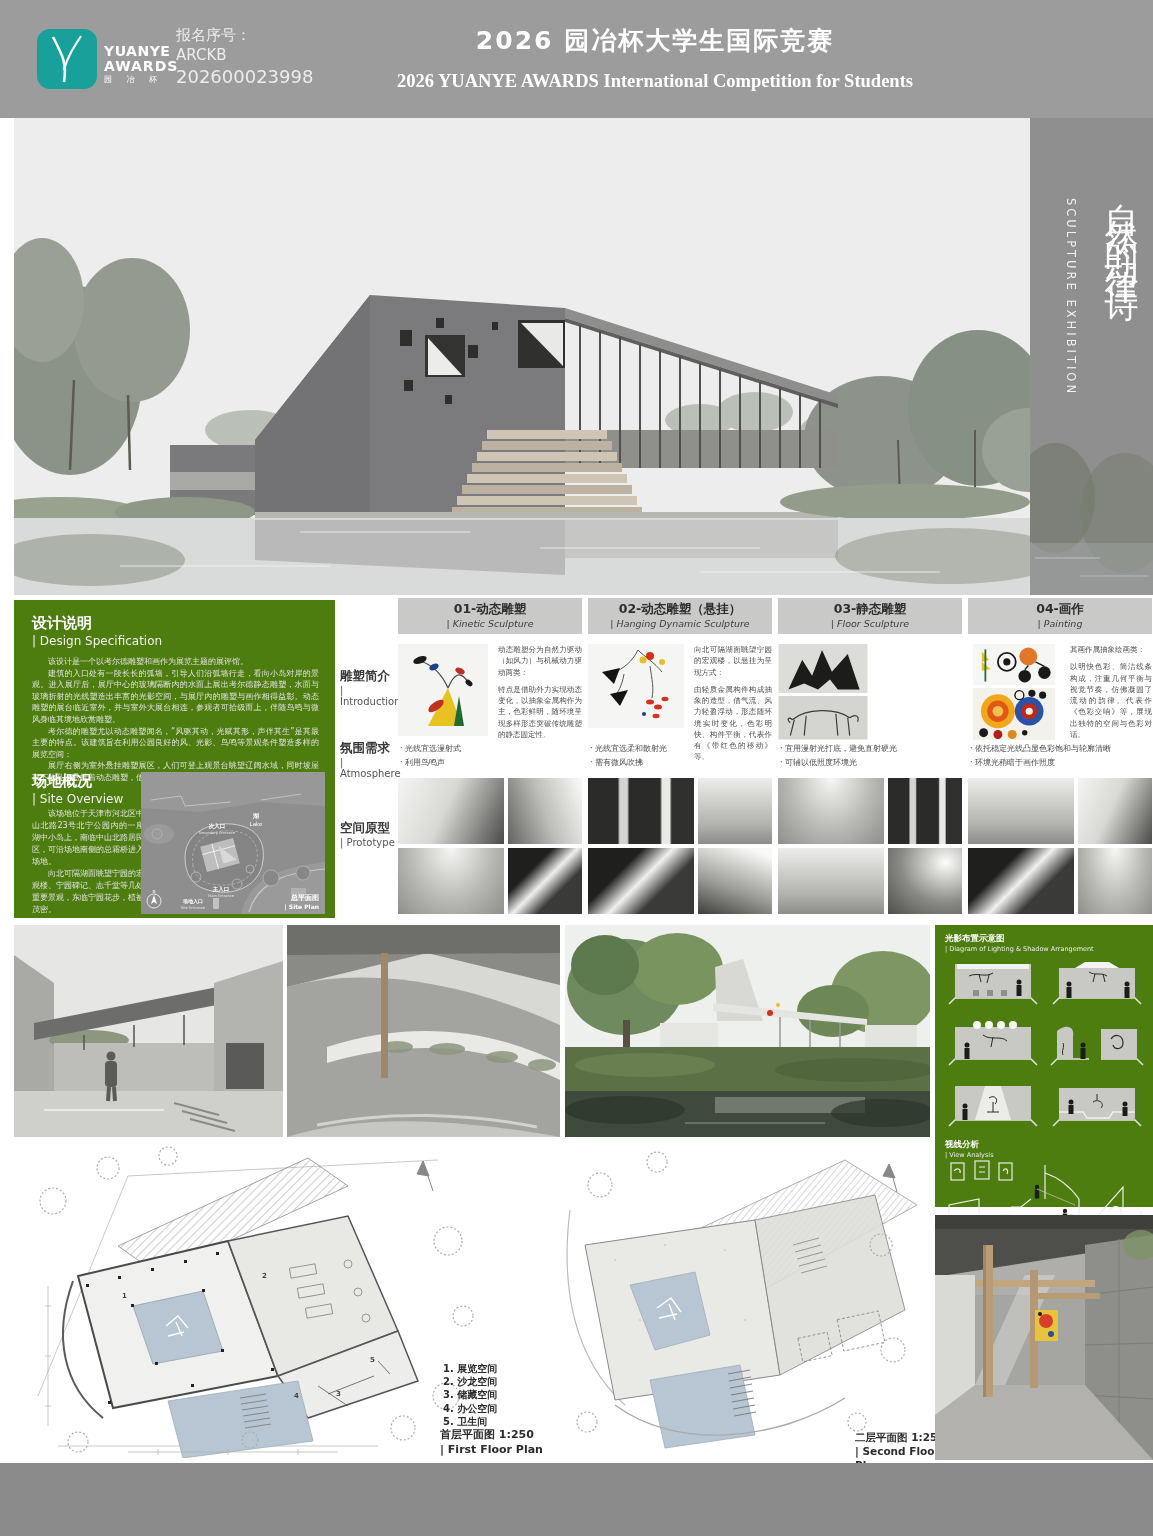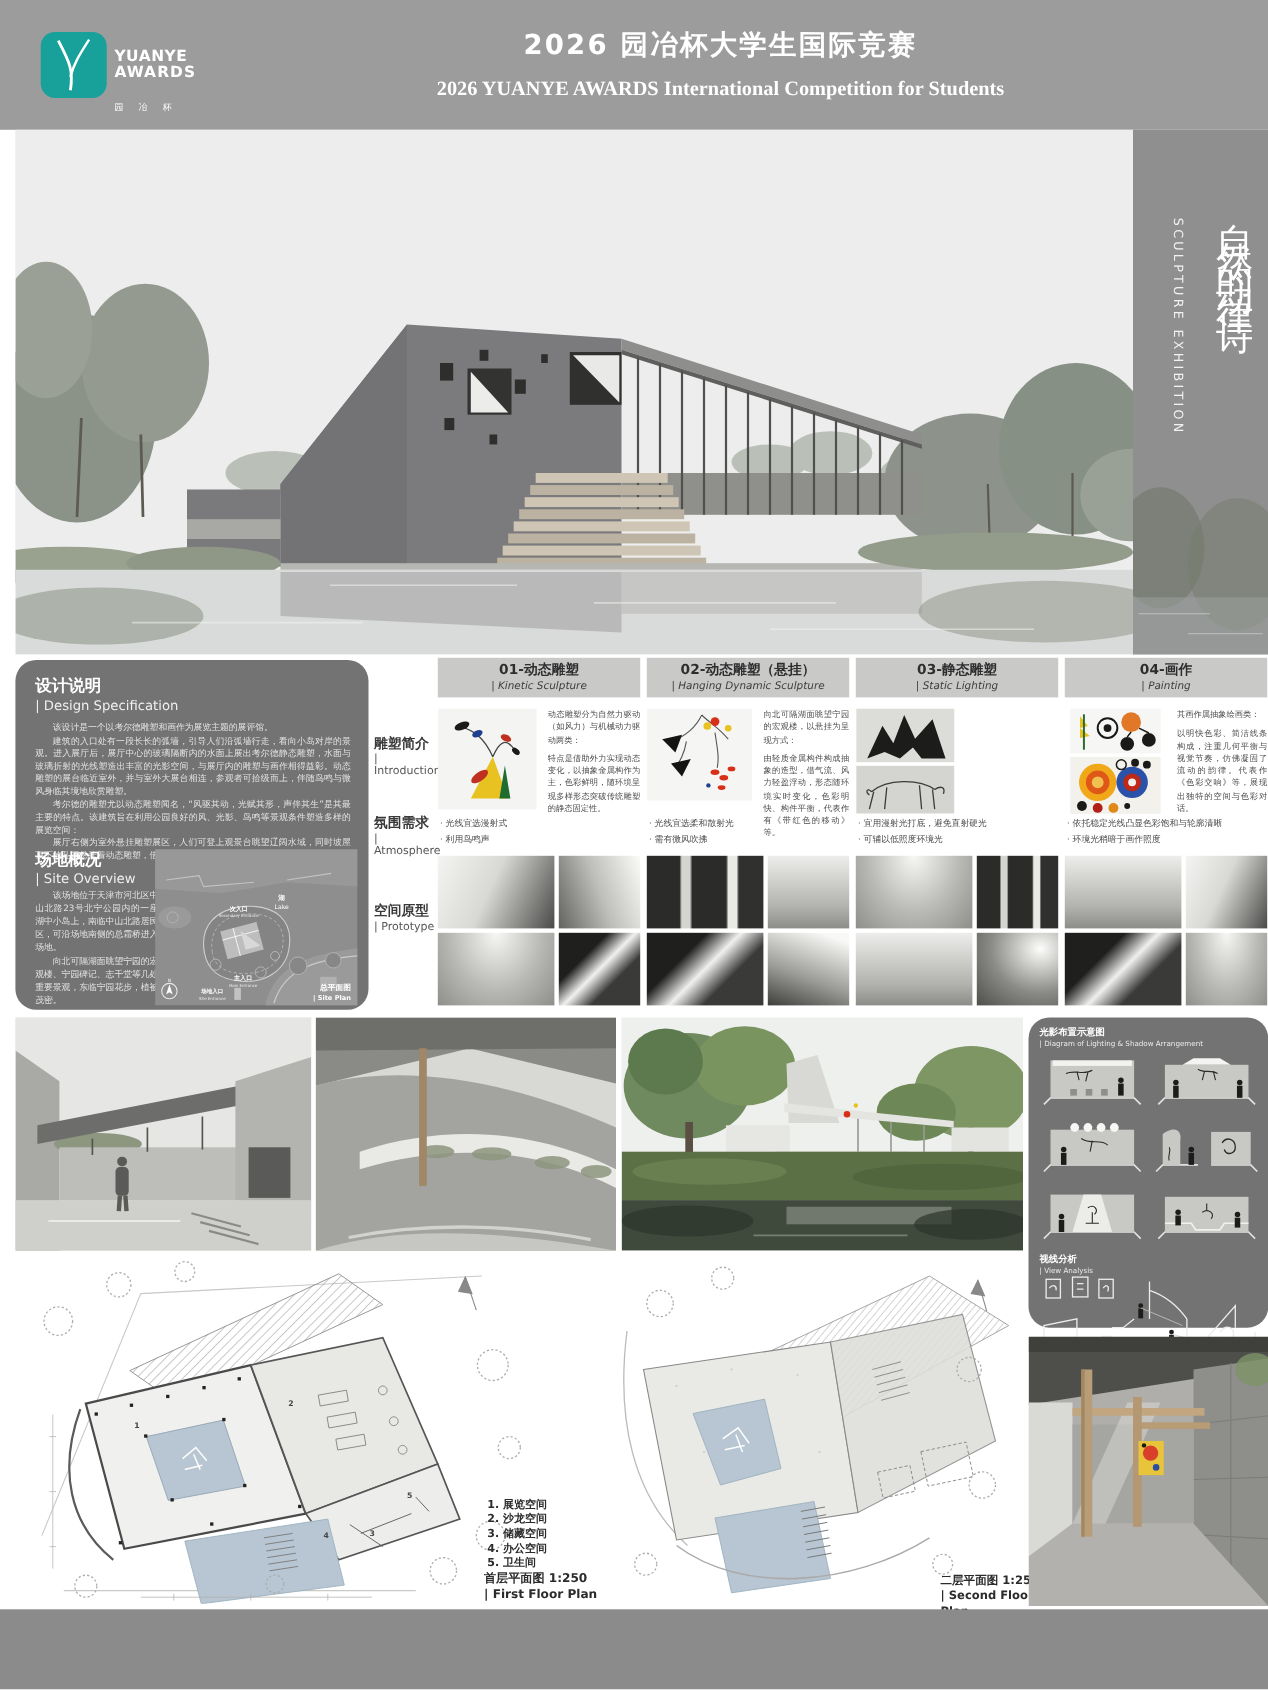"报名序号：" div.abs { html: none -> <div> <div>报名序号：</div> <div>ARCKB</div> <div>202600023998</div> </div> }
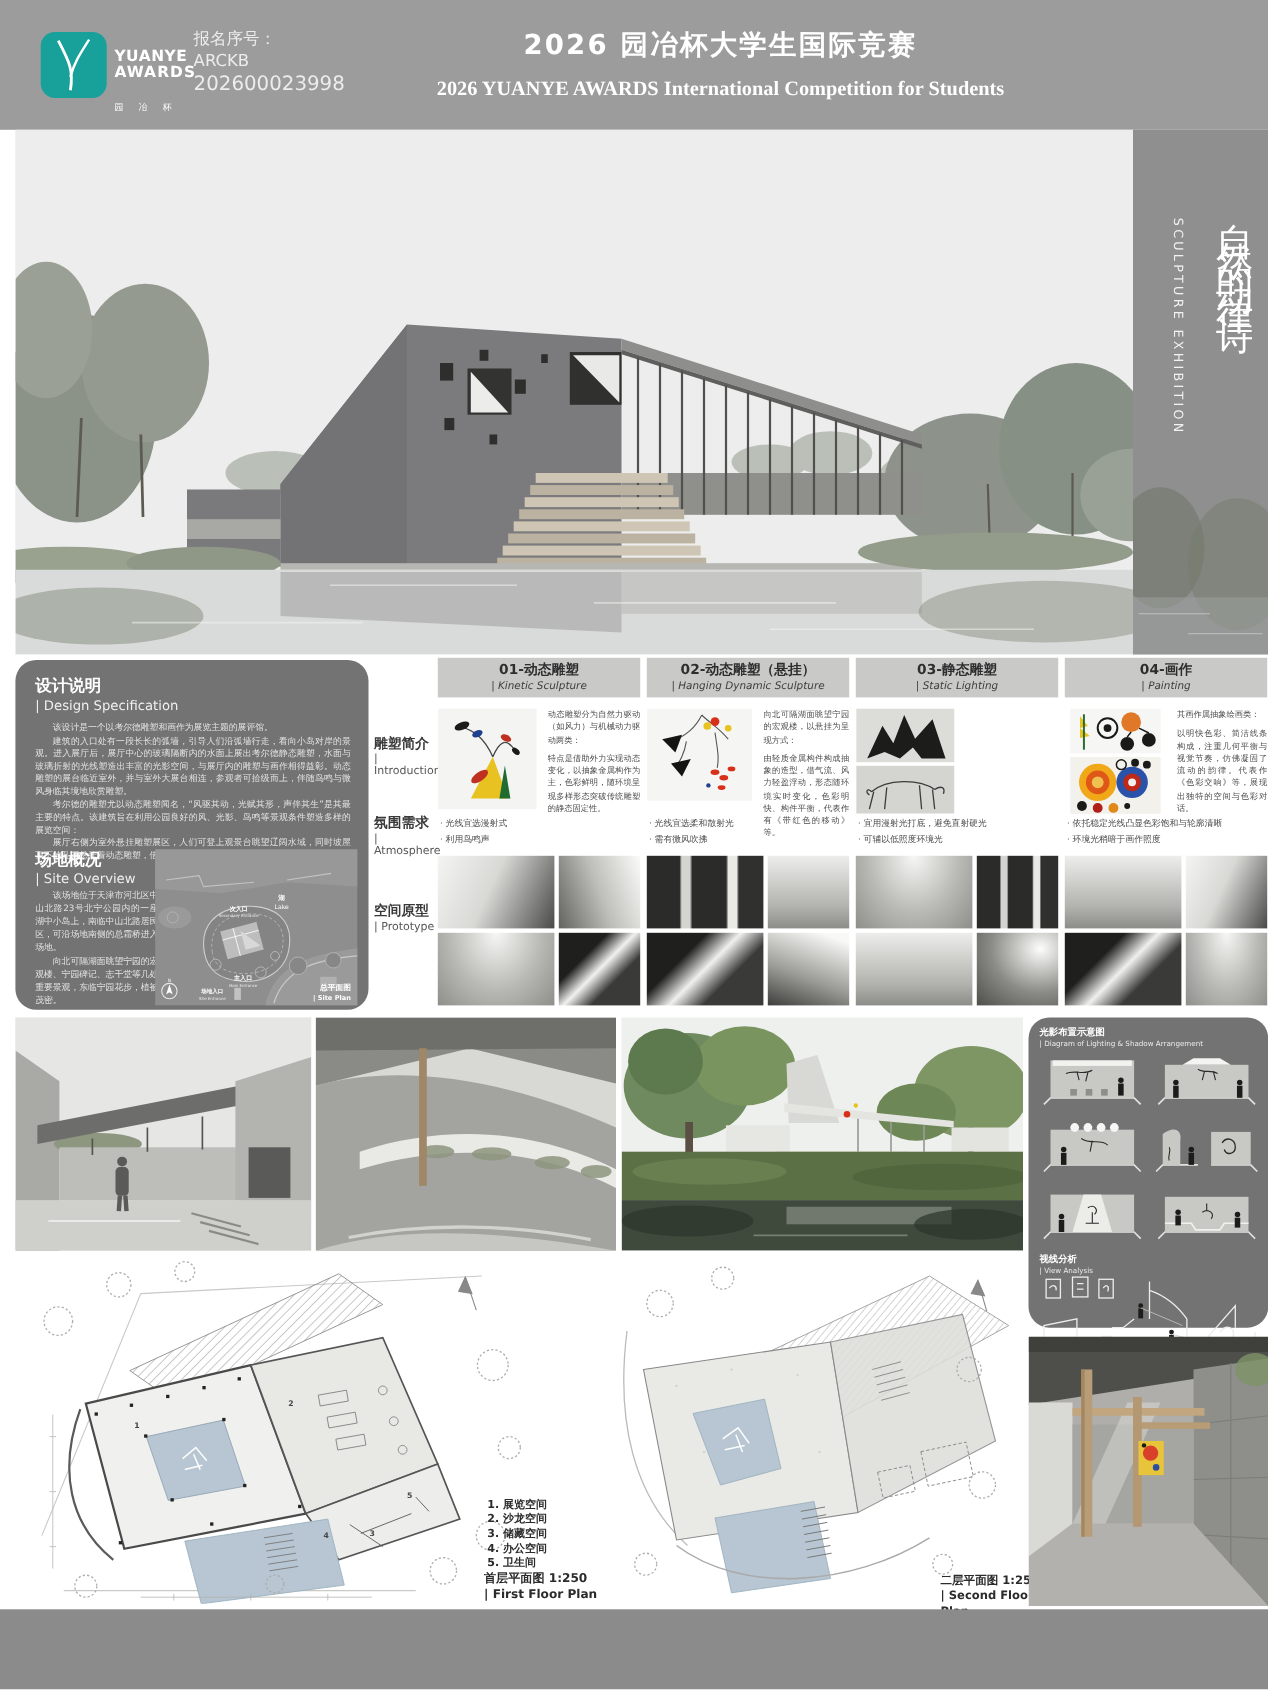"园 冶 杯" .brand .b3 { font-family: Liberation Serif, serif -> none; margin-top: 21px -> 3px }
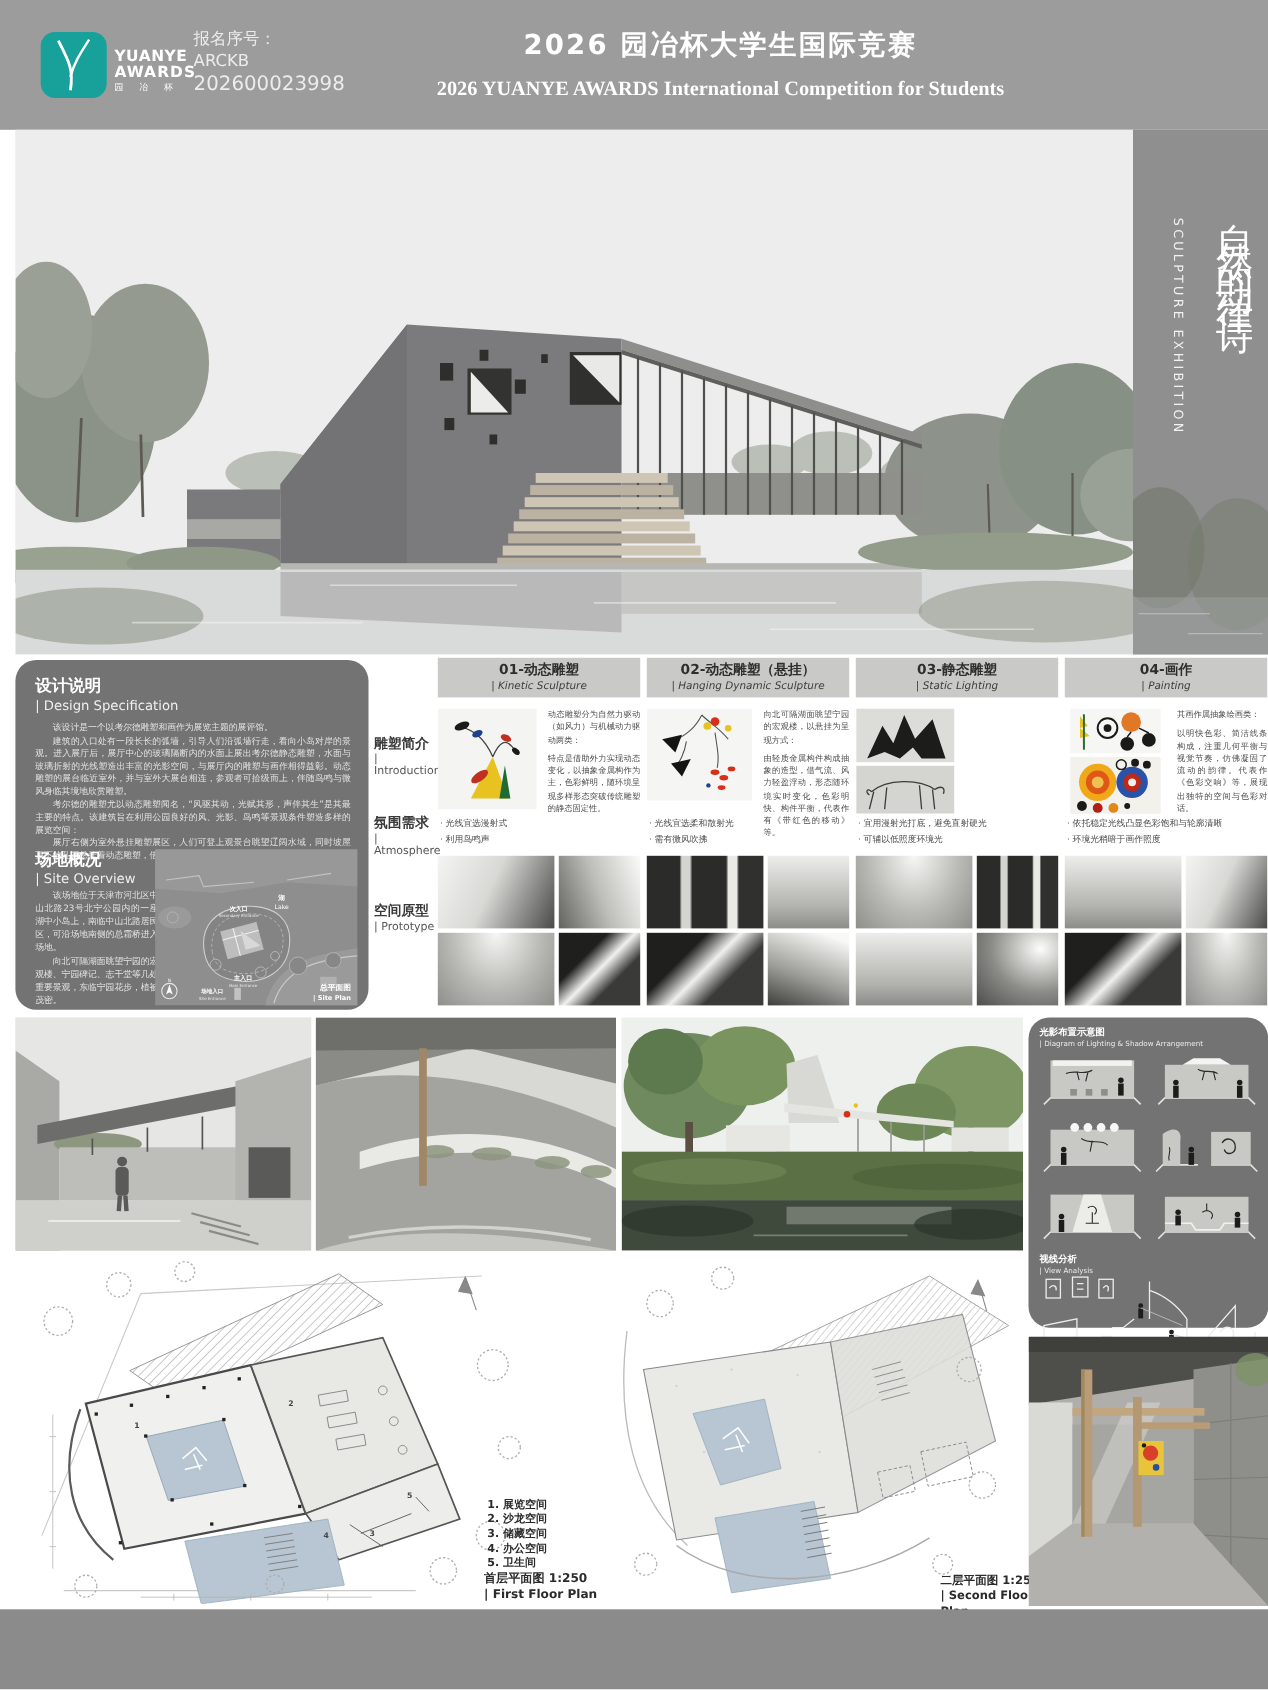"设计说明" .panel-dark { background: #737373 -> #4d7c0f; border-radius: 19px -> none }
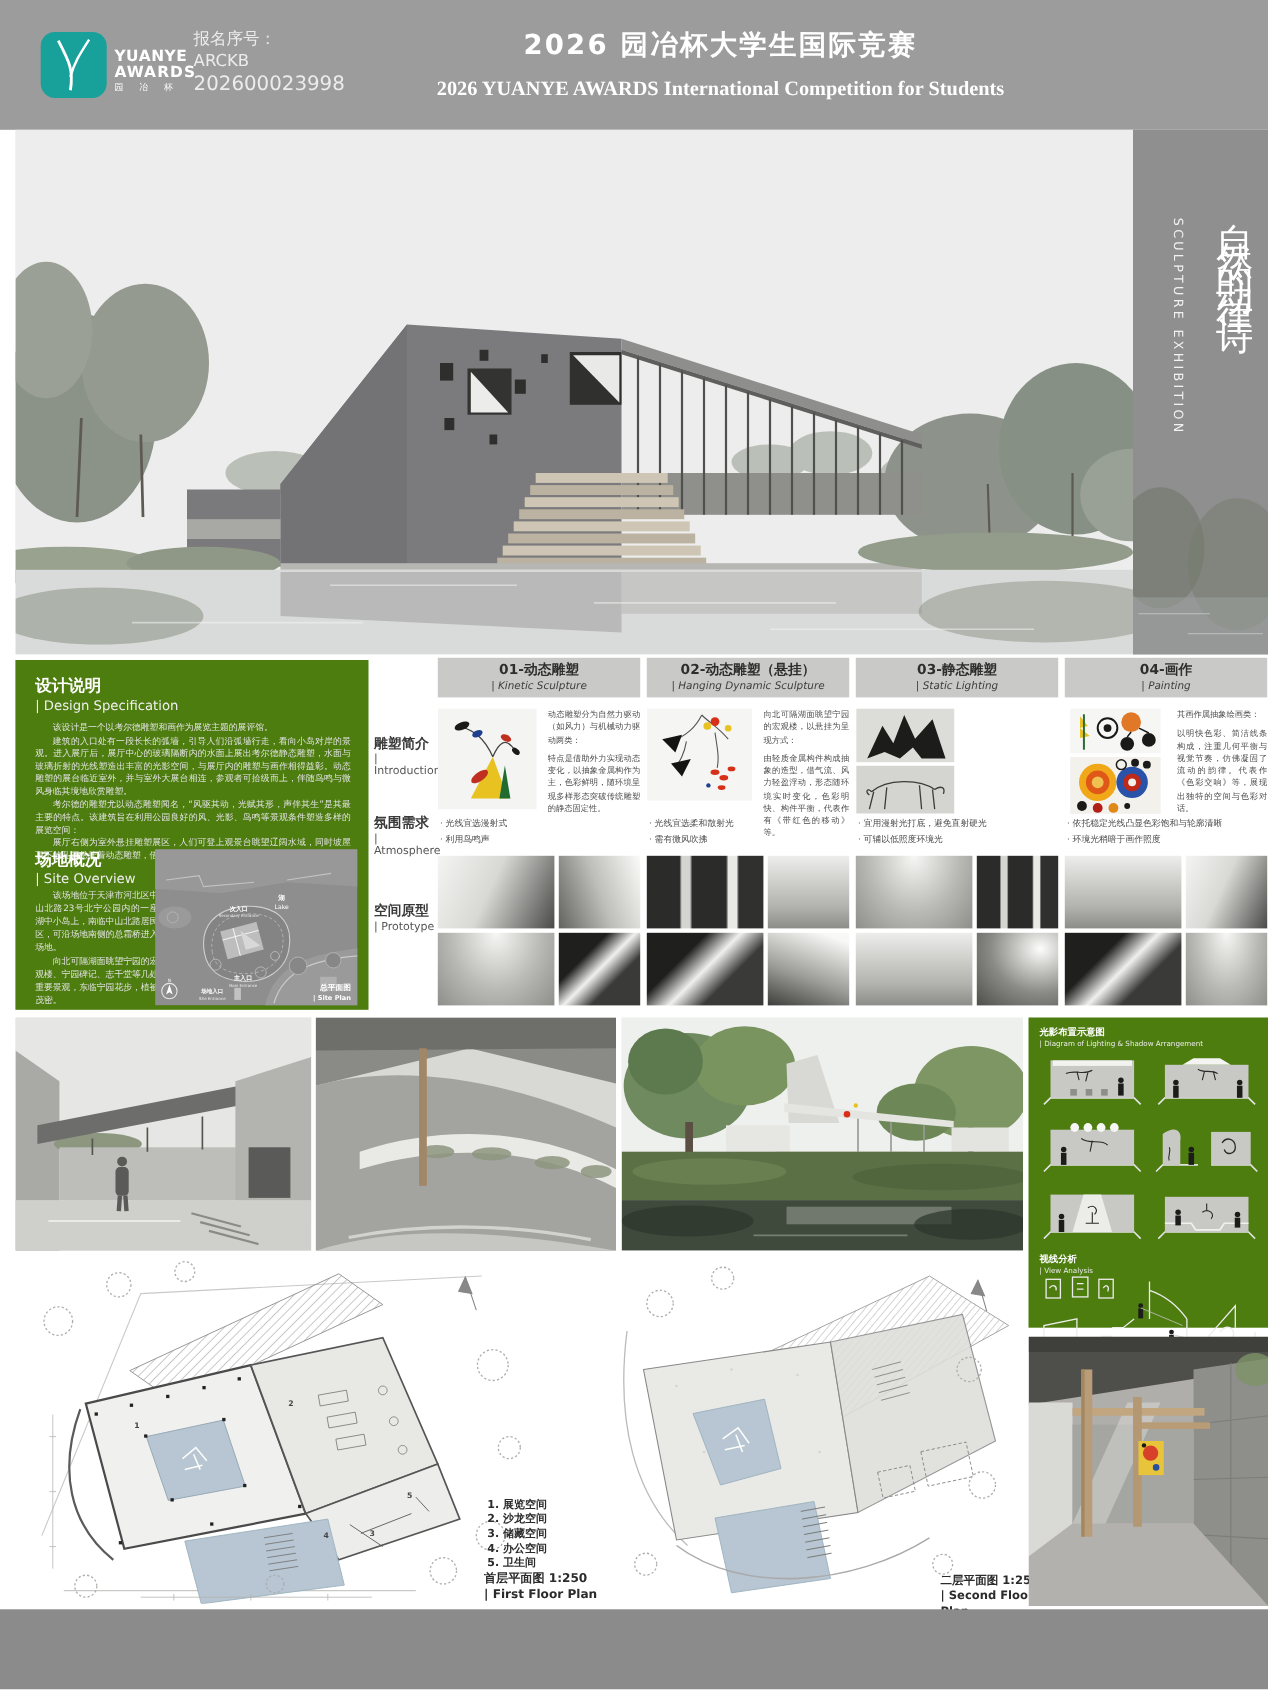"| Static Lighting" div.ch2 { text: Static Lighting -> Floor Sculpture }
